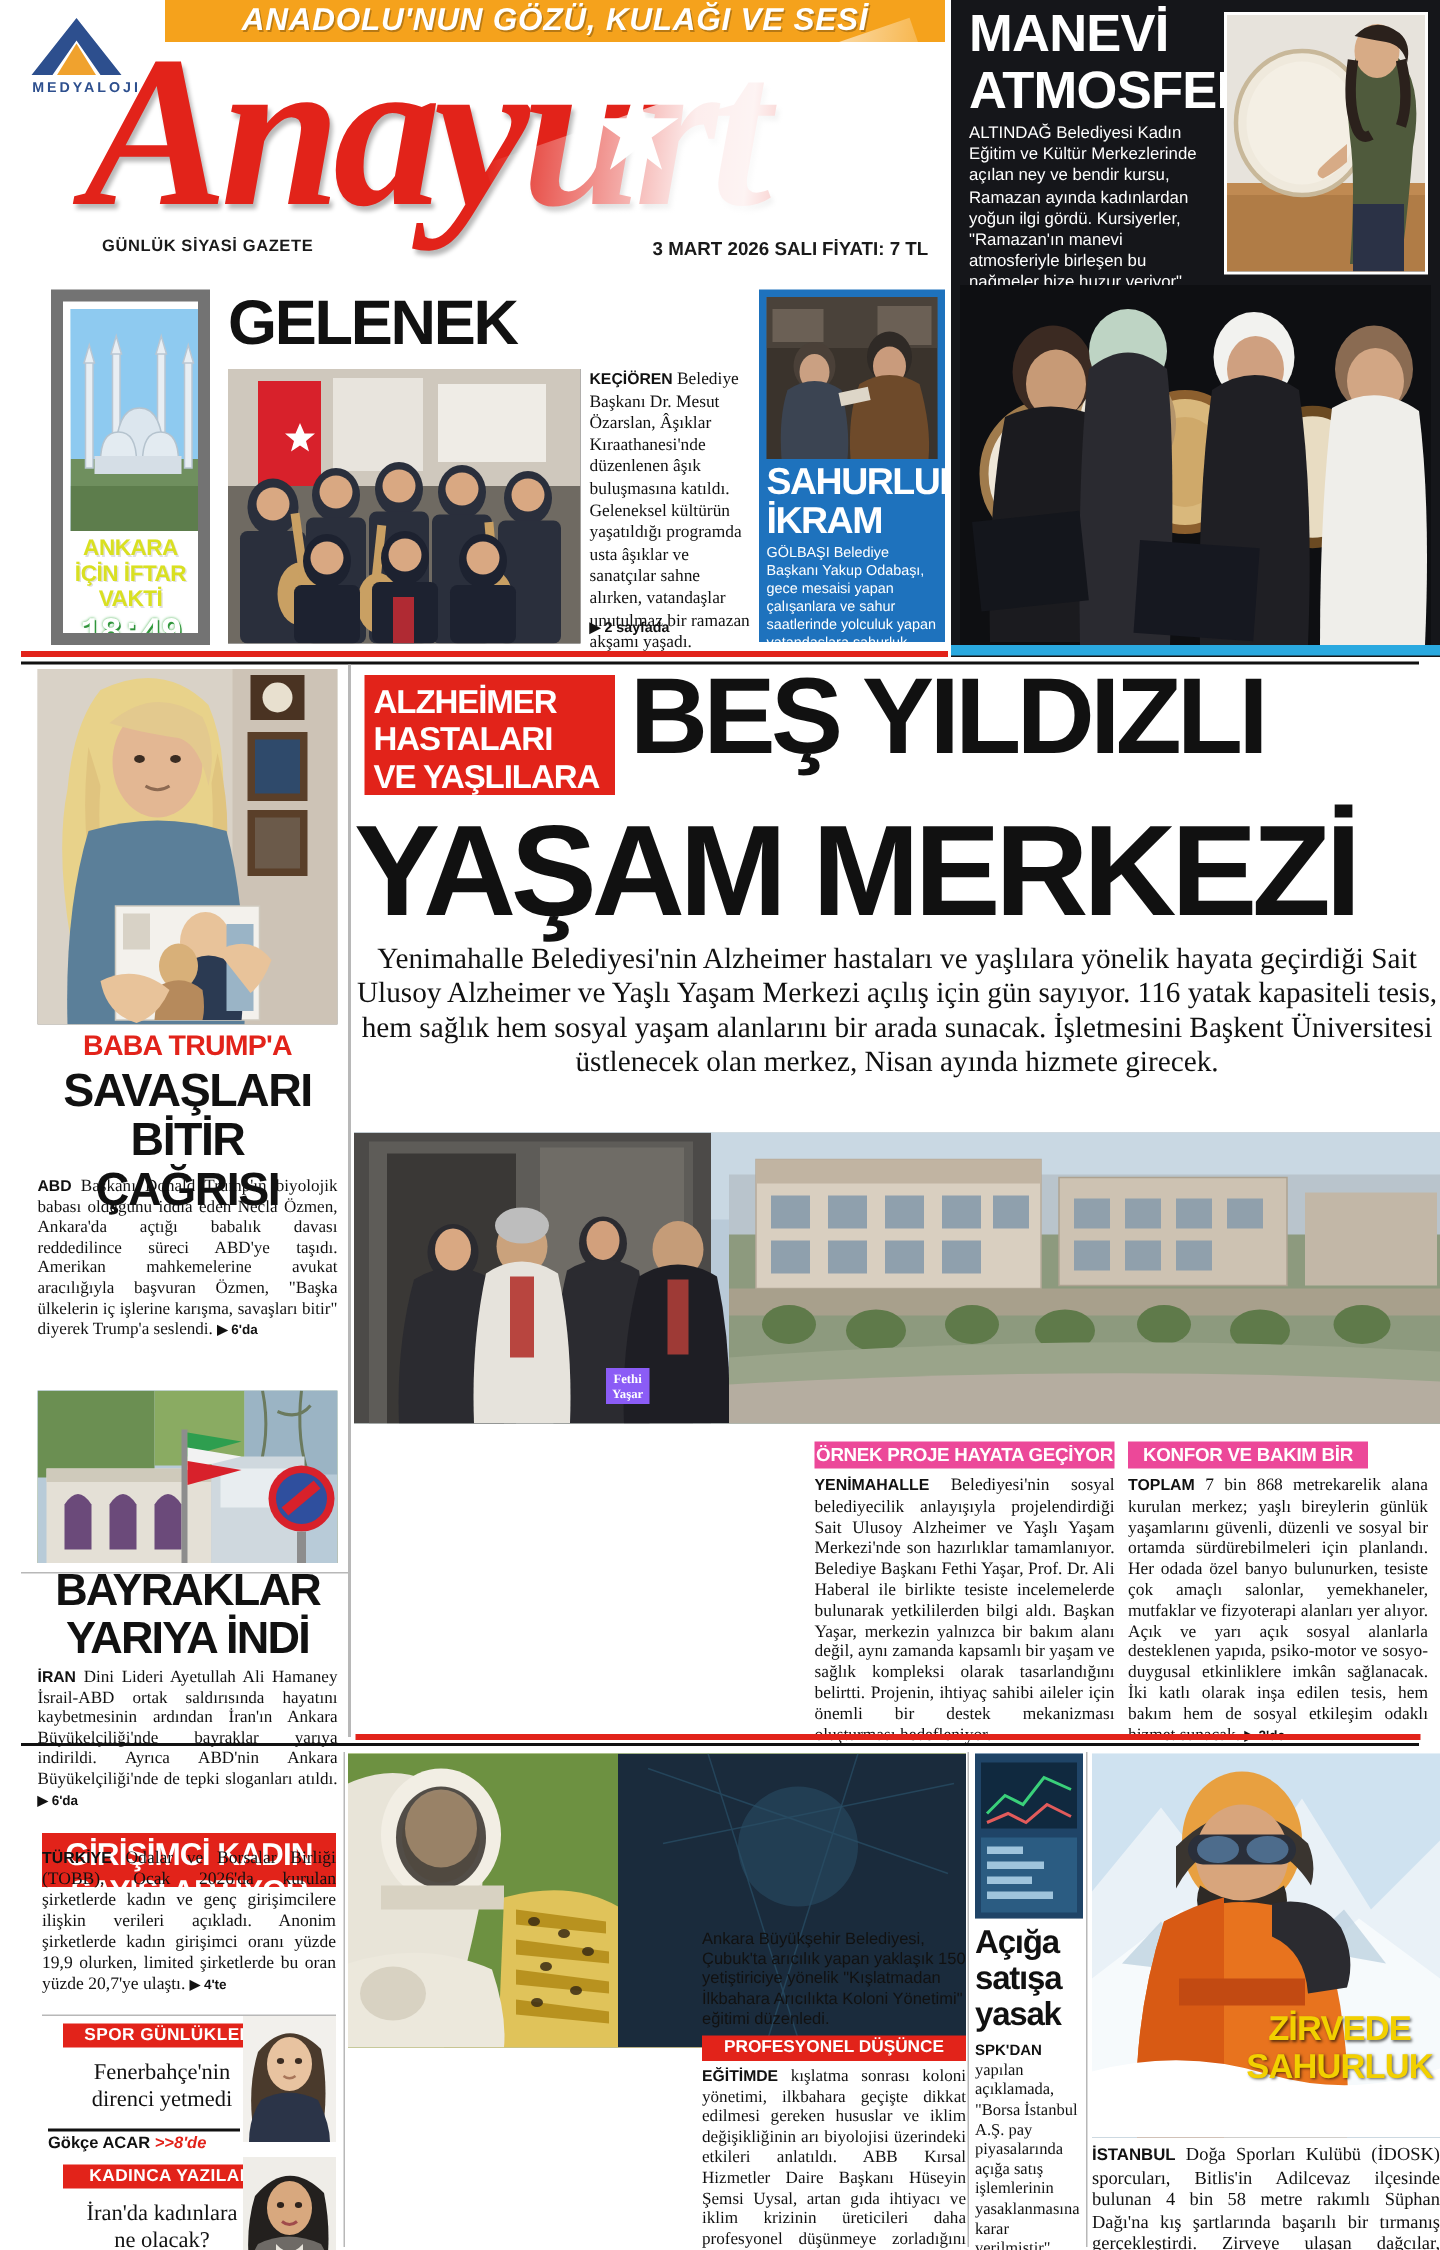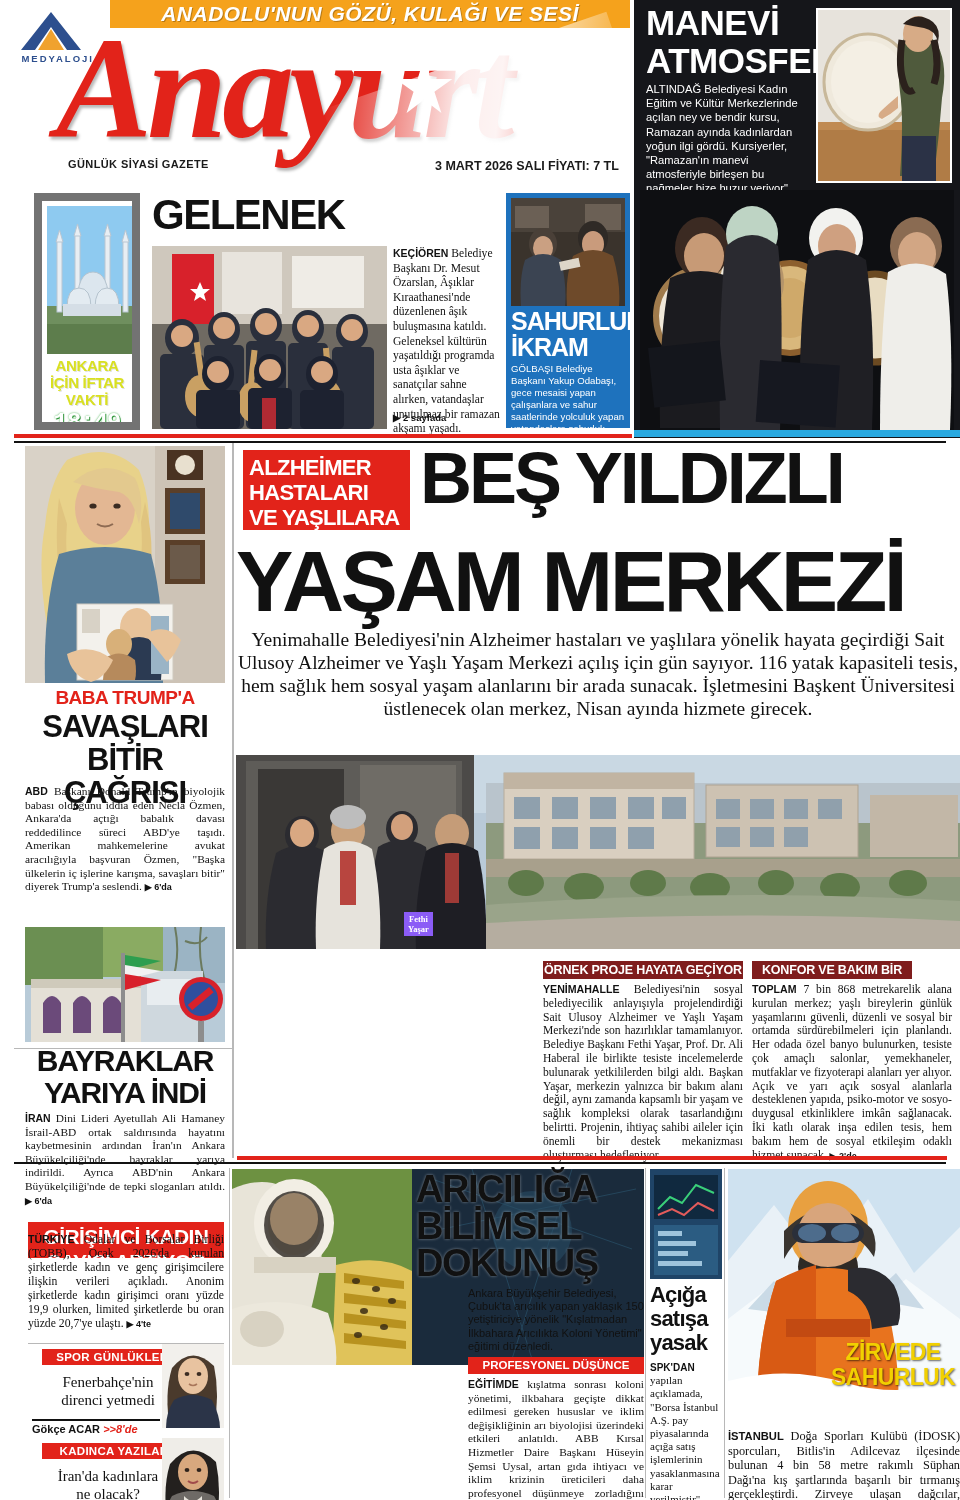"ÖRNEK PROJE HAYATA GEÇİYOR" .sub-hdr { background: #7f1d1d -> #ec4899 }
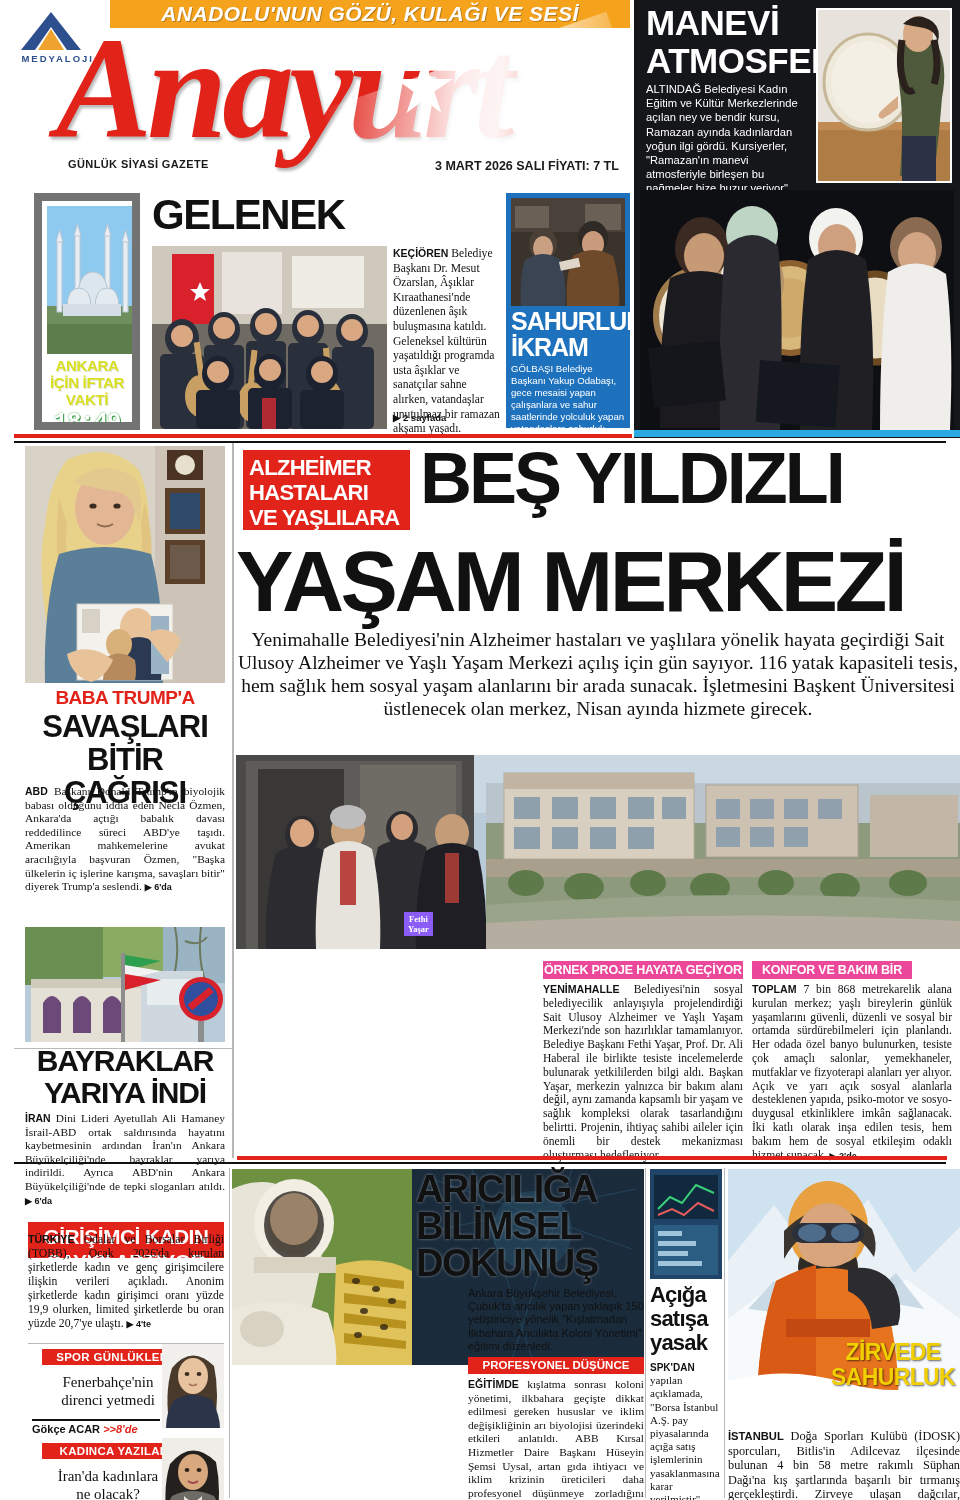"ARICILIĞA" div.aric-head { html: <div> <span>ARICILIĞA</span><br> <span>BİLİMSEL</span><br> <span>DOKUNUŞ</span> </div> -> none }
